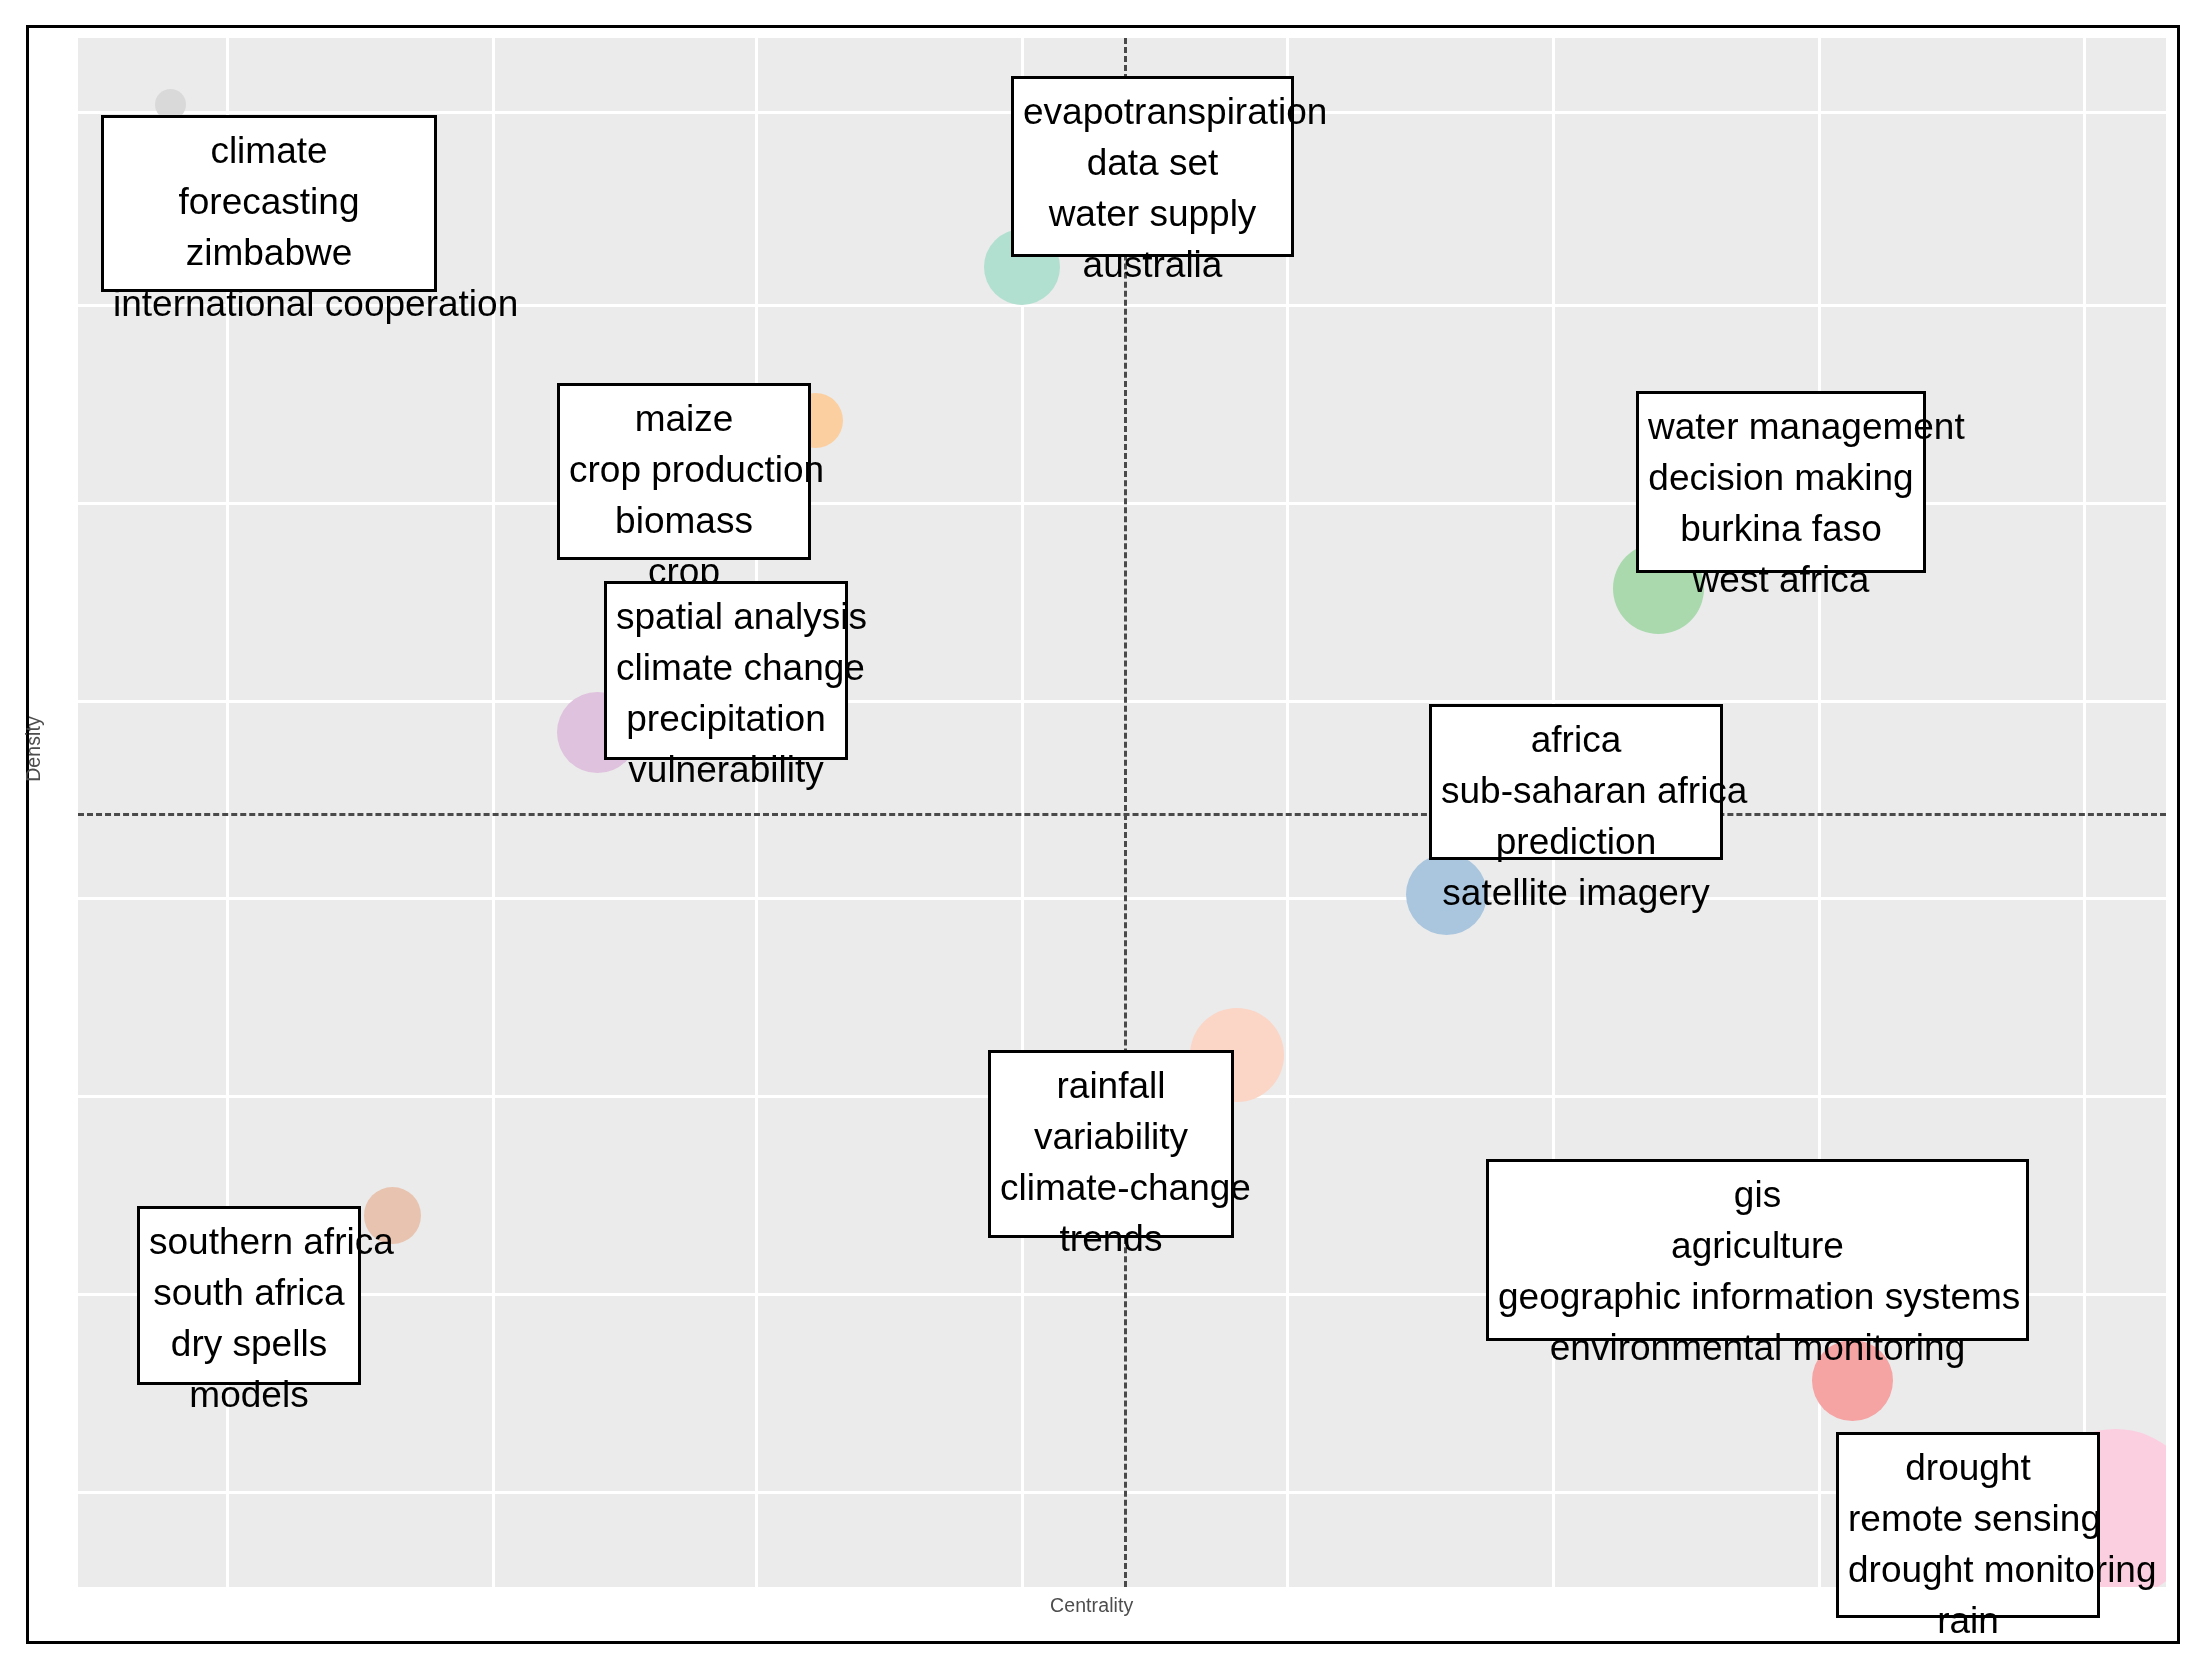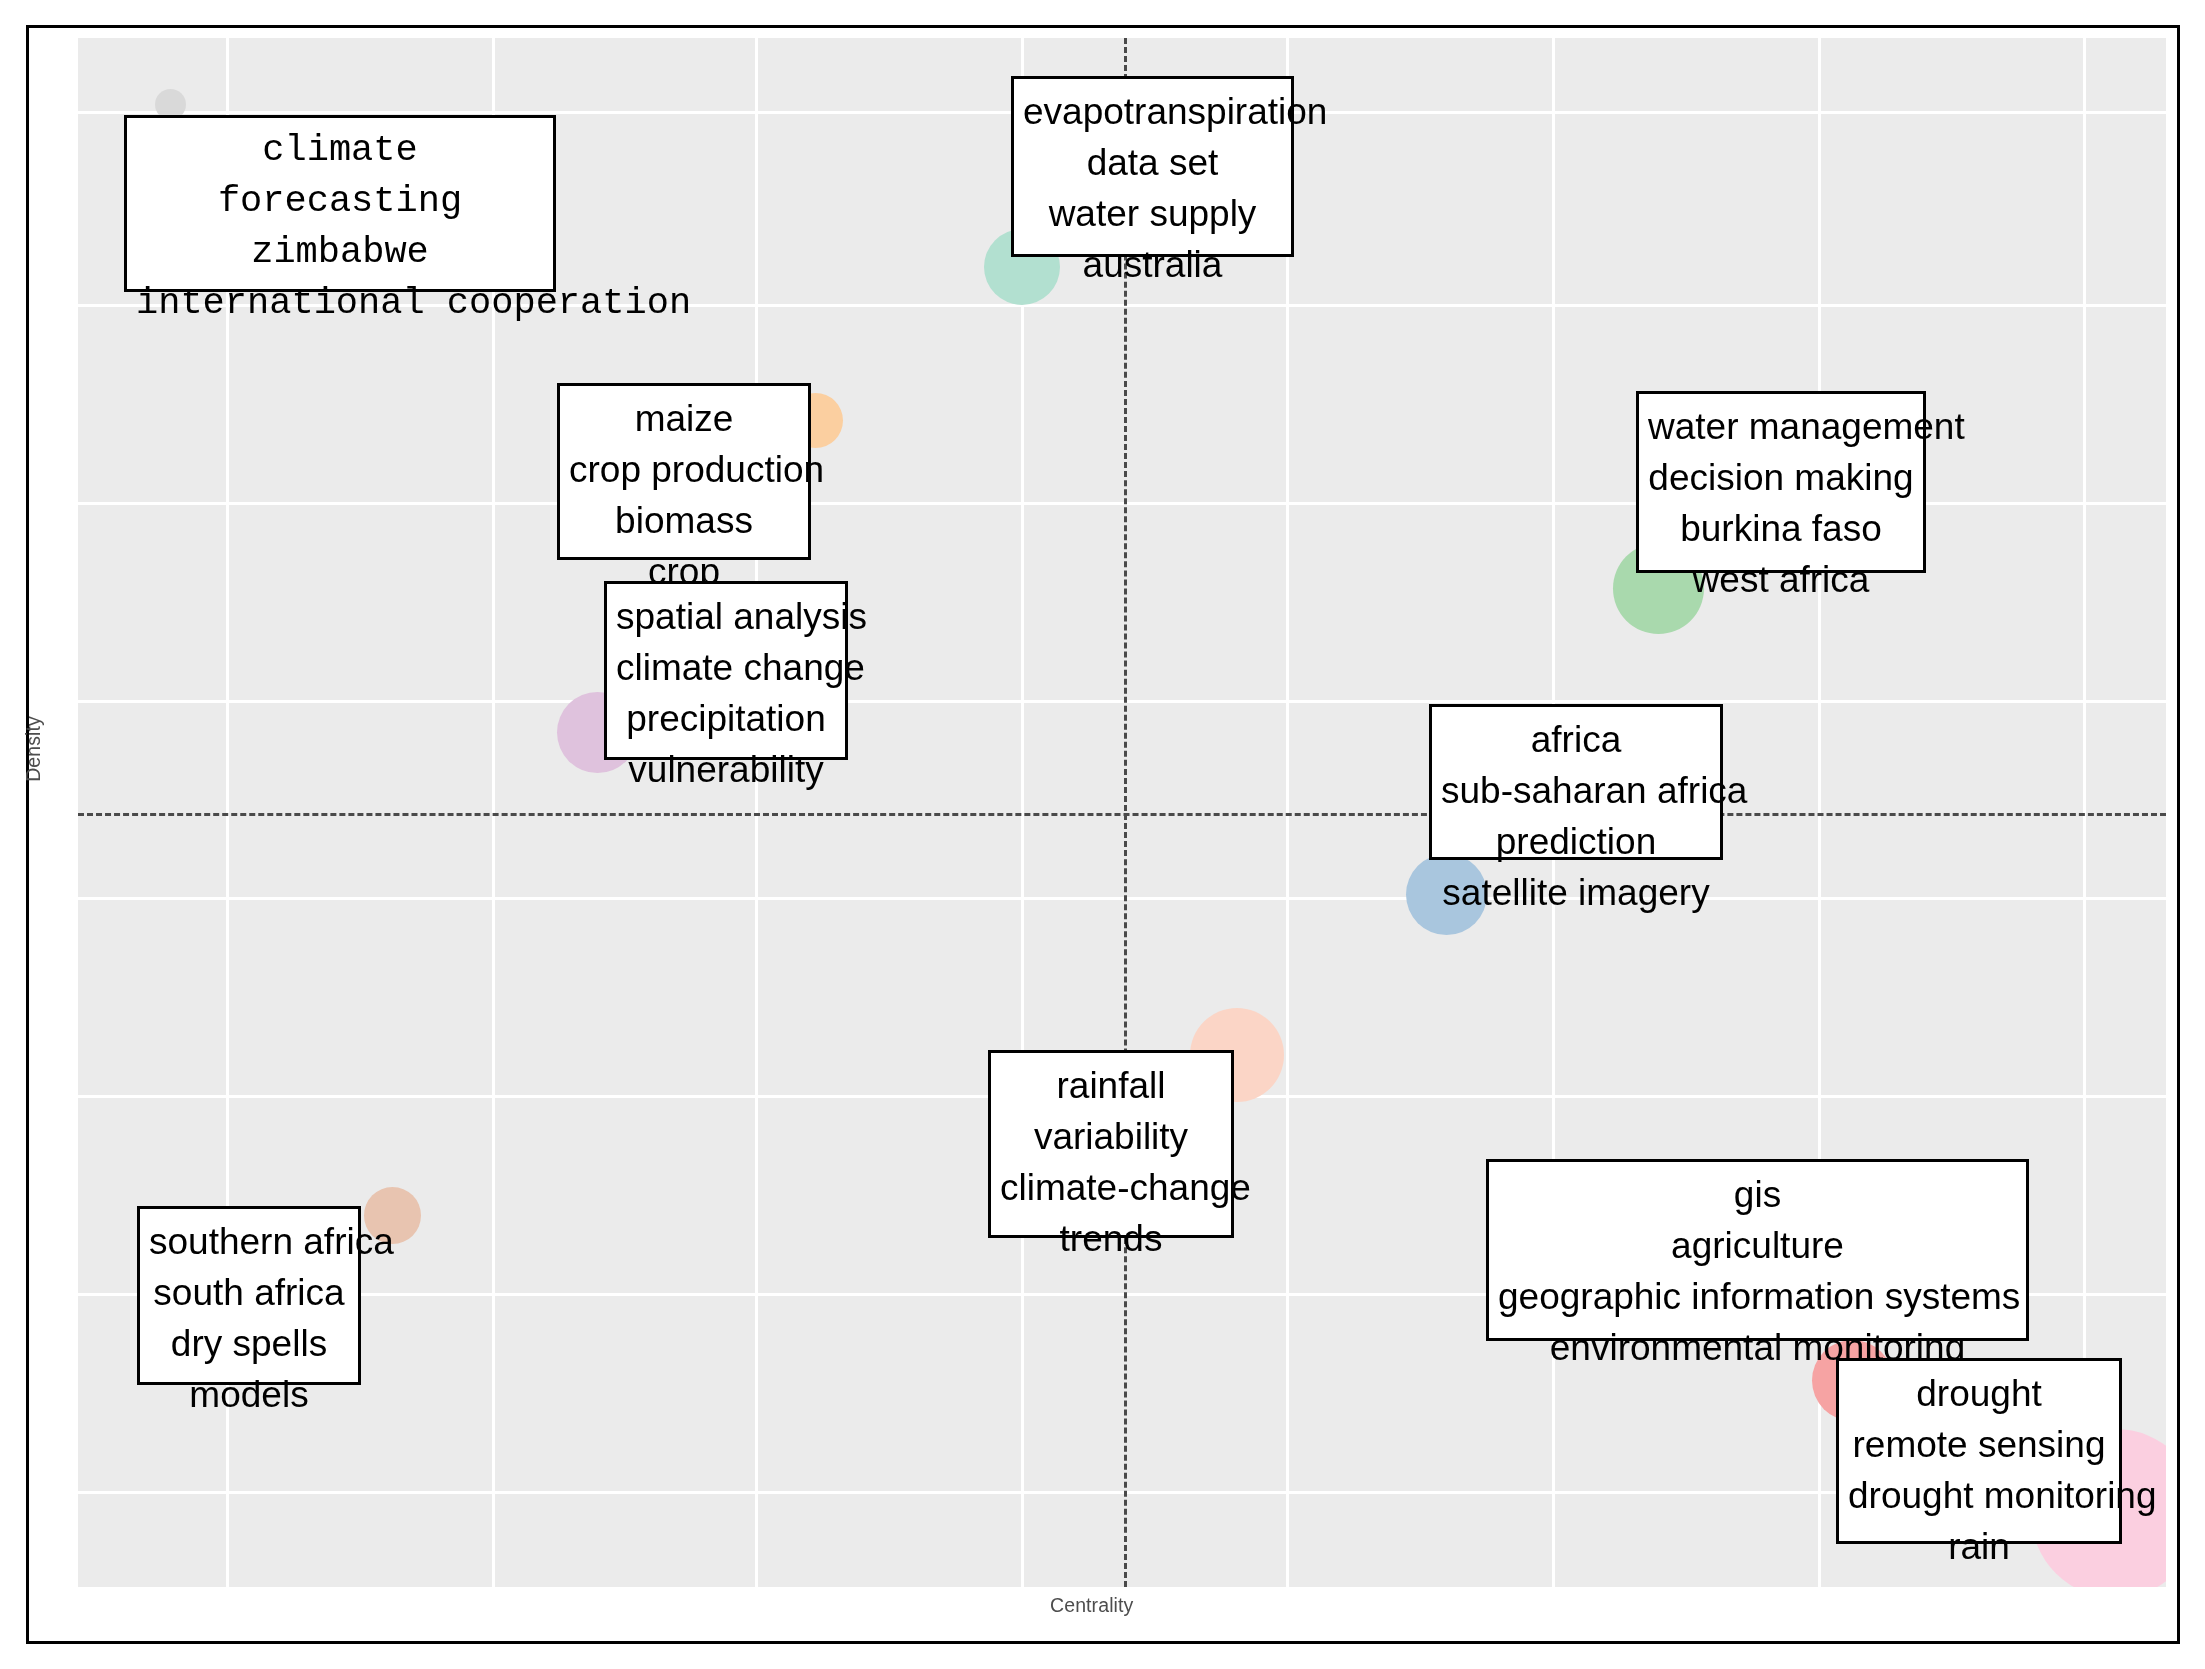"climate" div.cluster-box { font-family: Liberation Mono, monospace -> none; left: 124px -> 101px; width: 432px -> 336px }
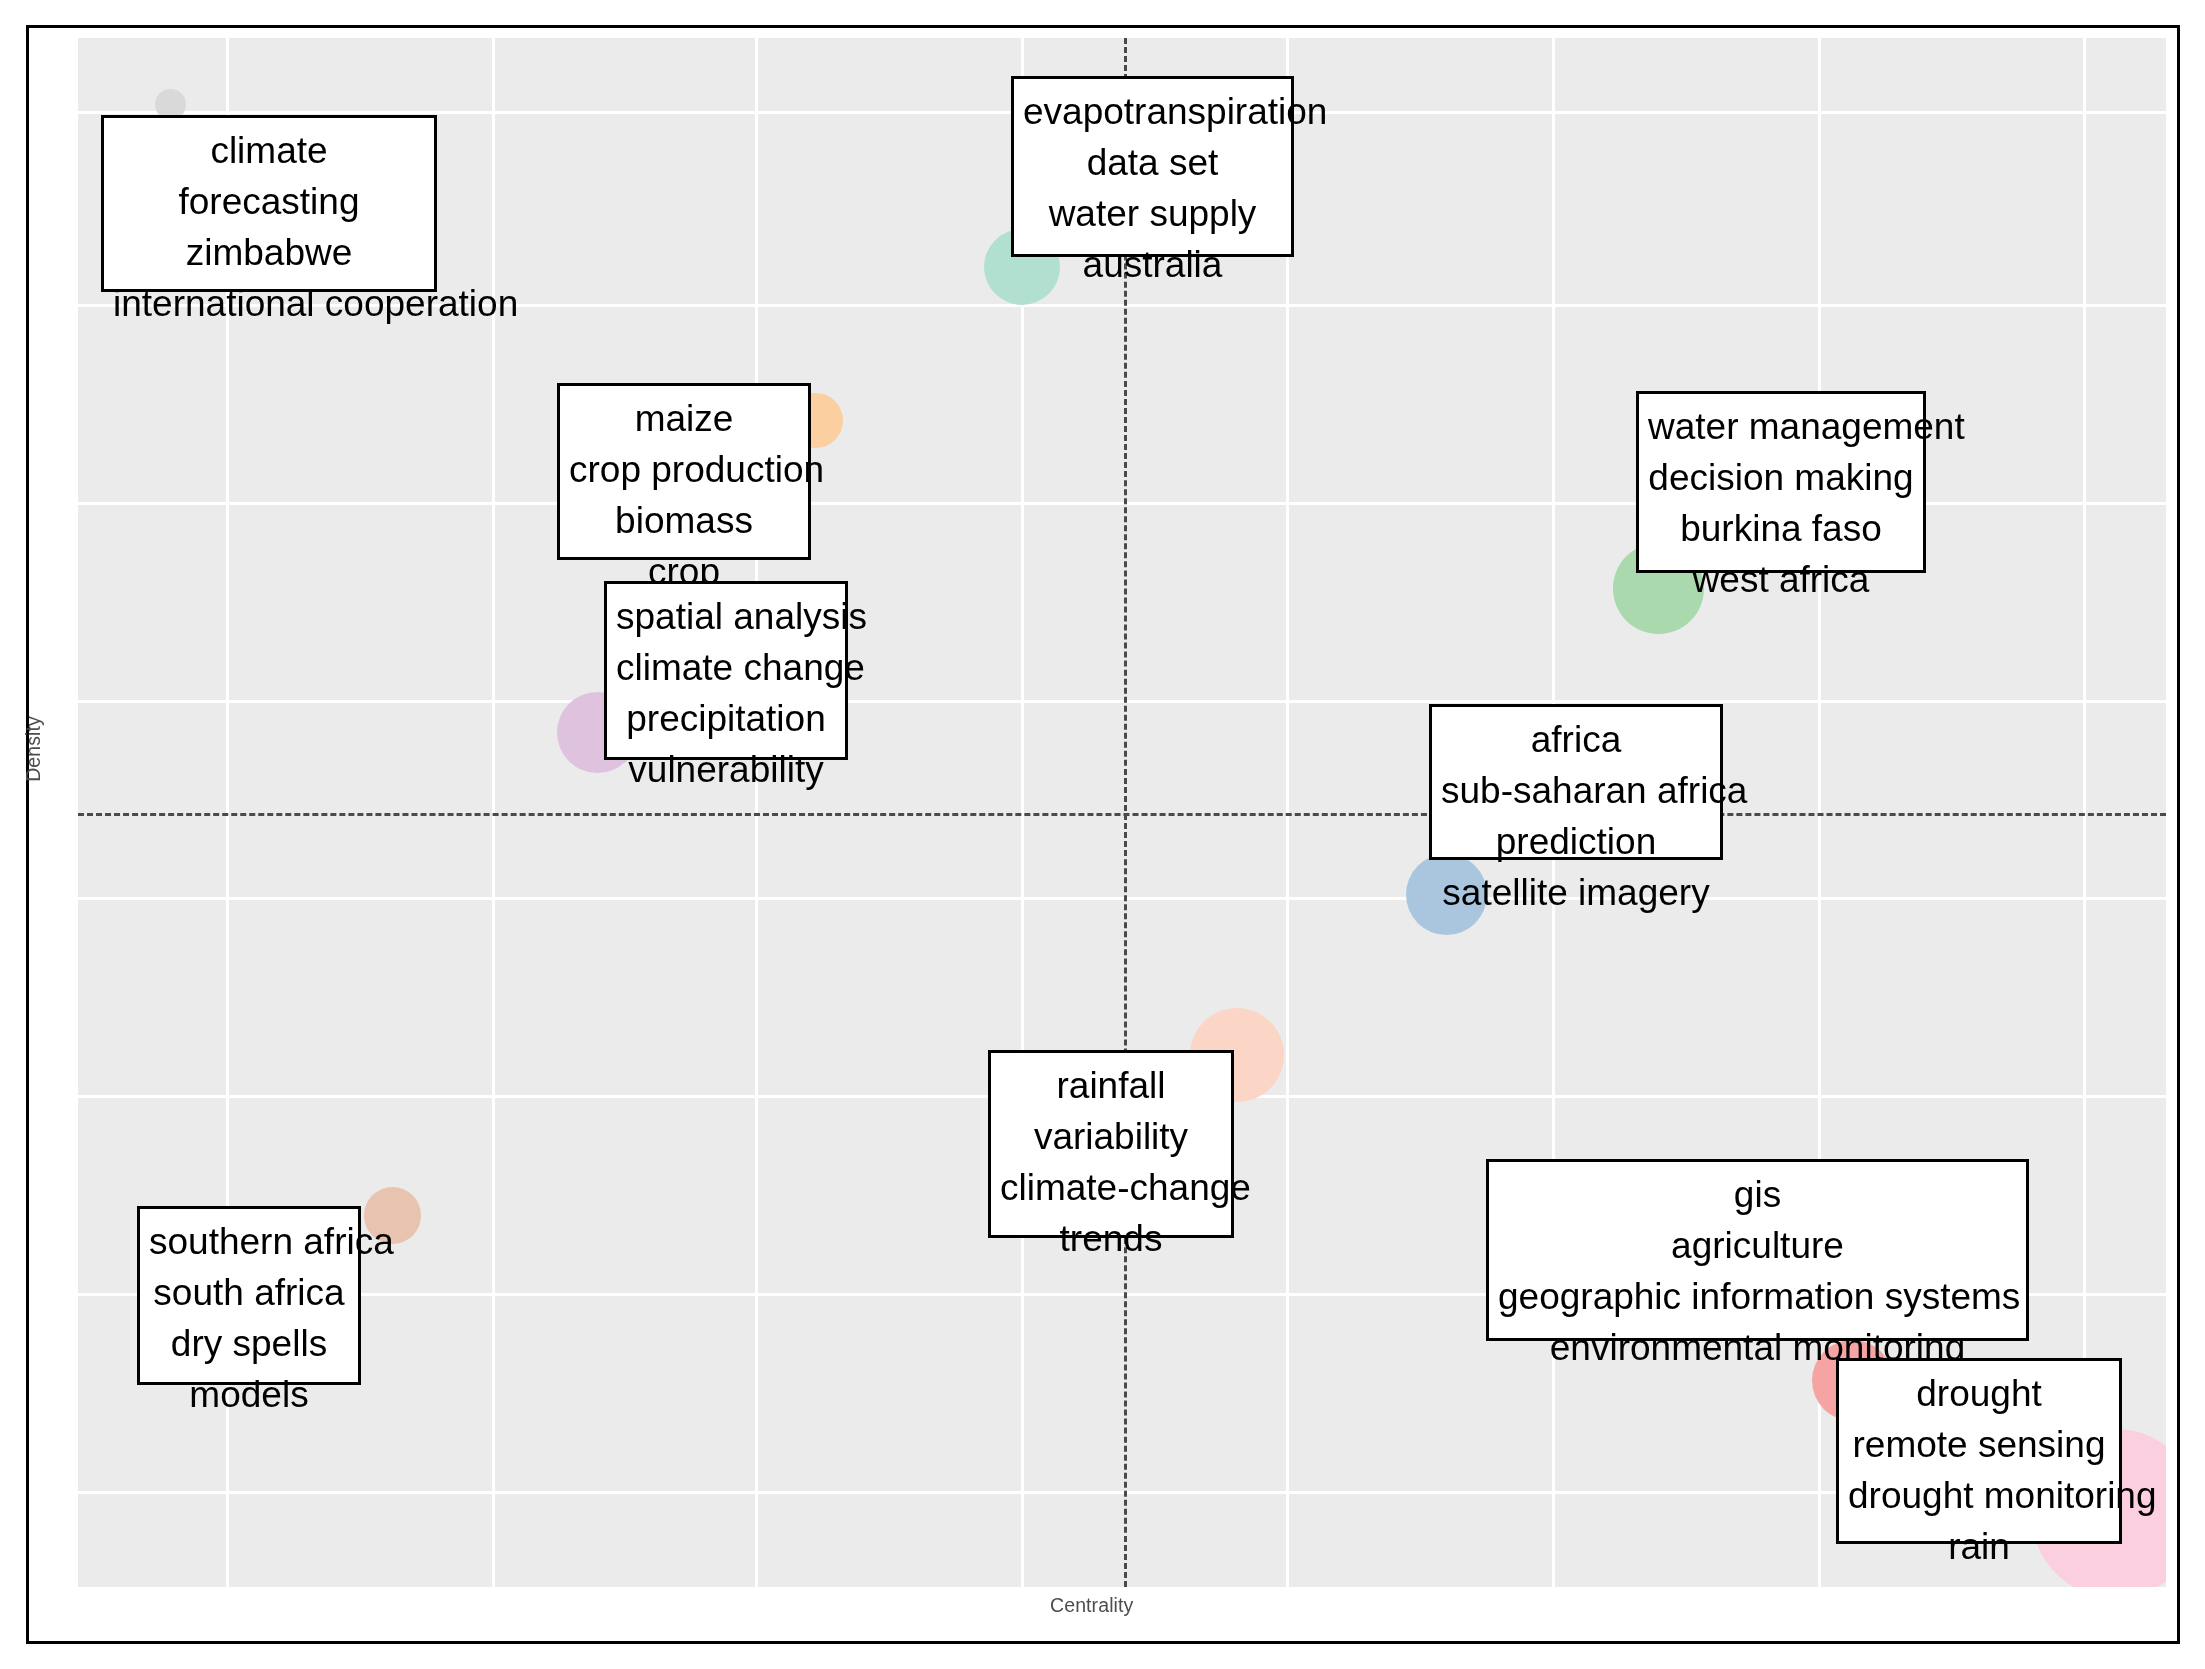"drought" div.cluster-box { top: 1358px -> 1432px; width: 286px -> 264px }
